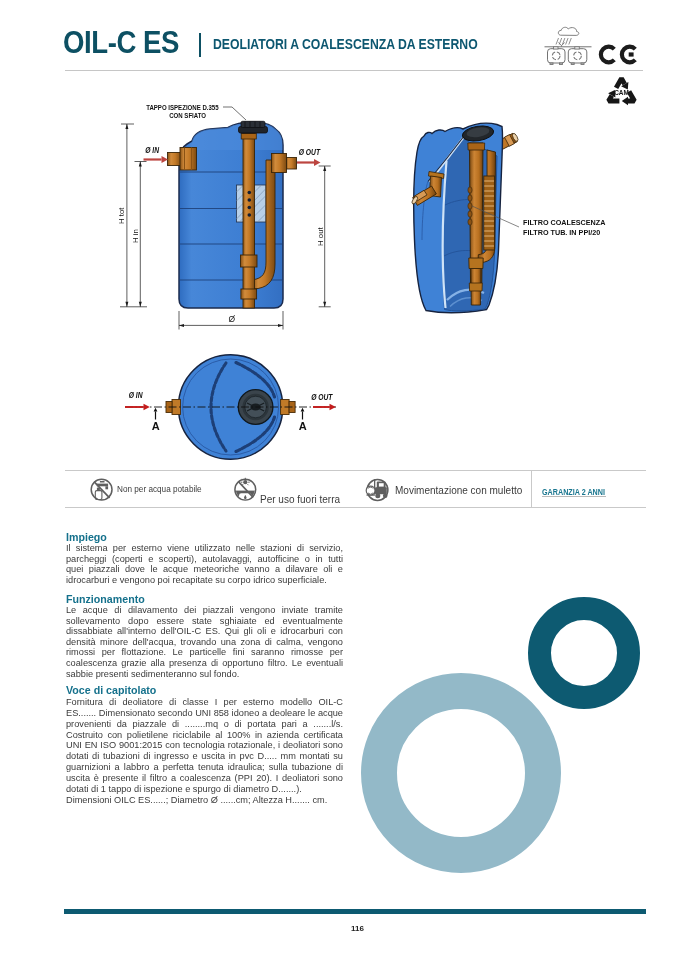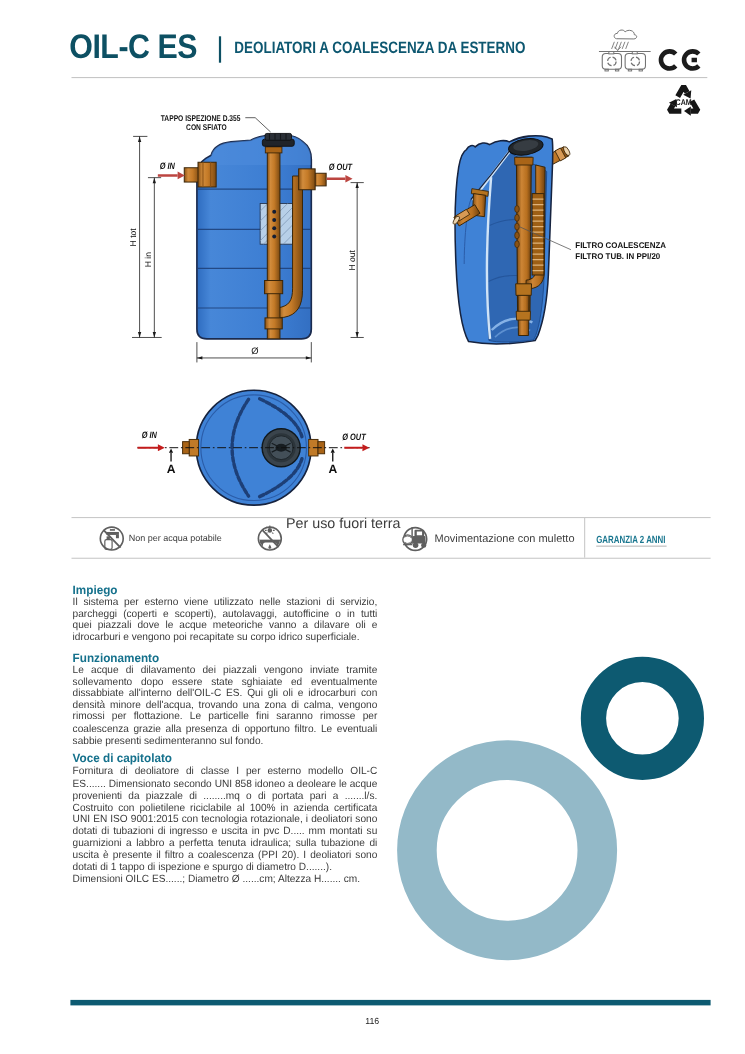"Per uso fuori terra" div.abs { font-size: 13px -> 10px; top: 468px -> 494px }
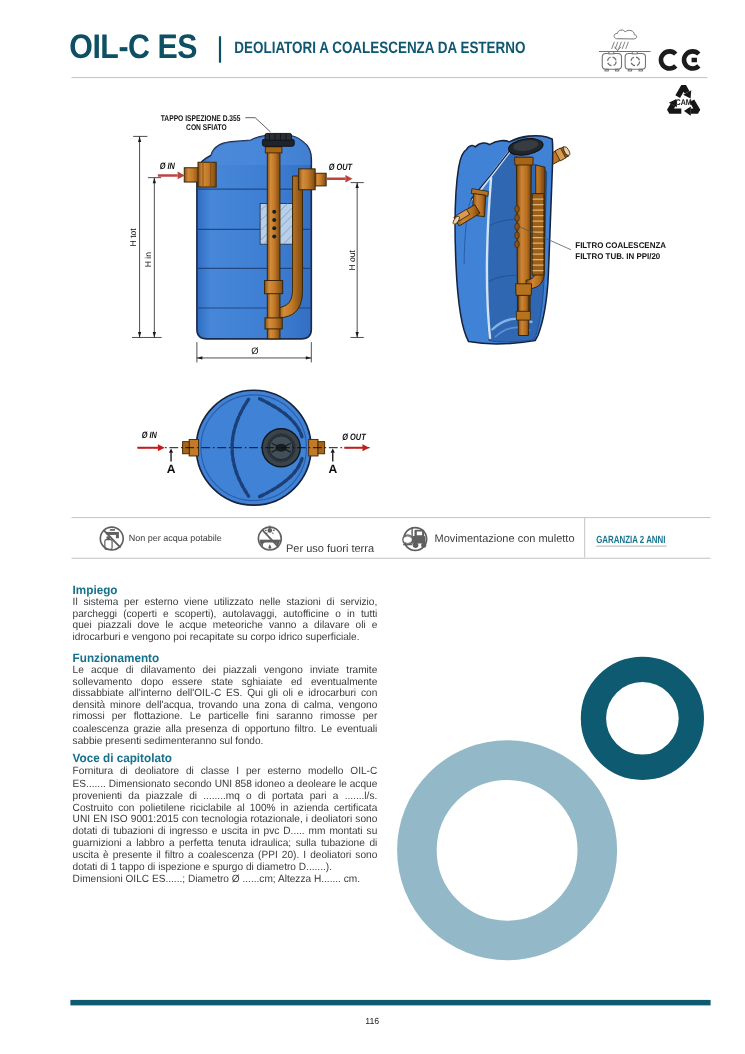"116" #pageno { font-weight: normal -> bold; left: 332px -> 316px; text-align: left -> right }
